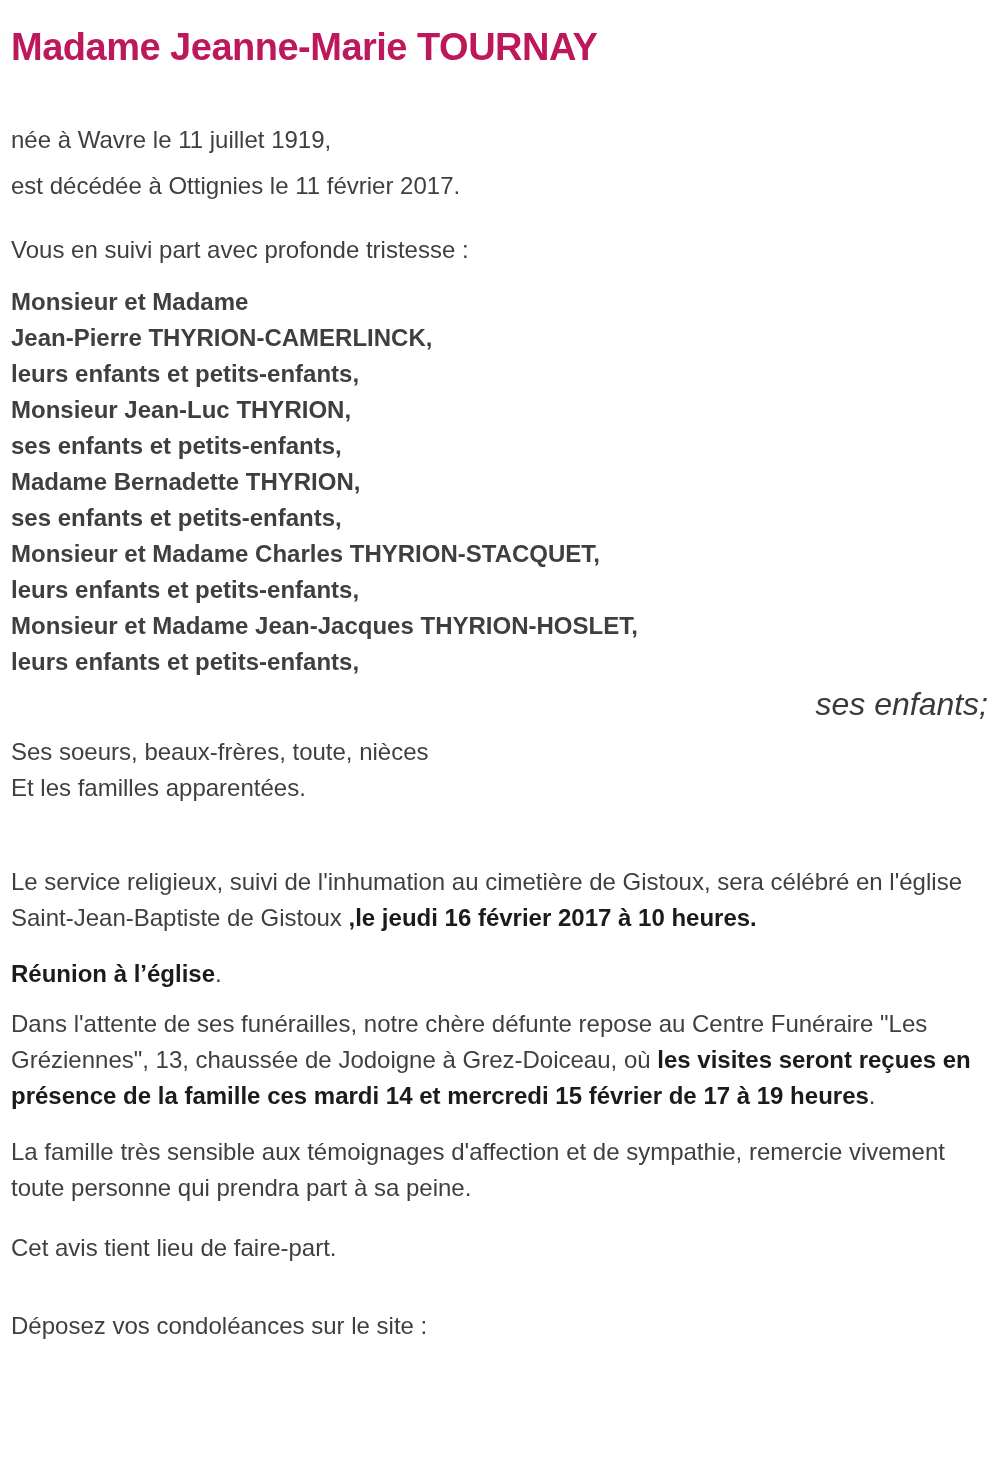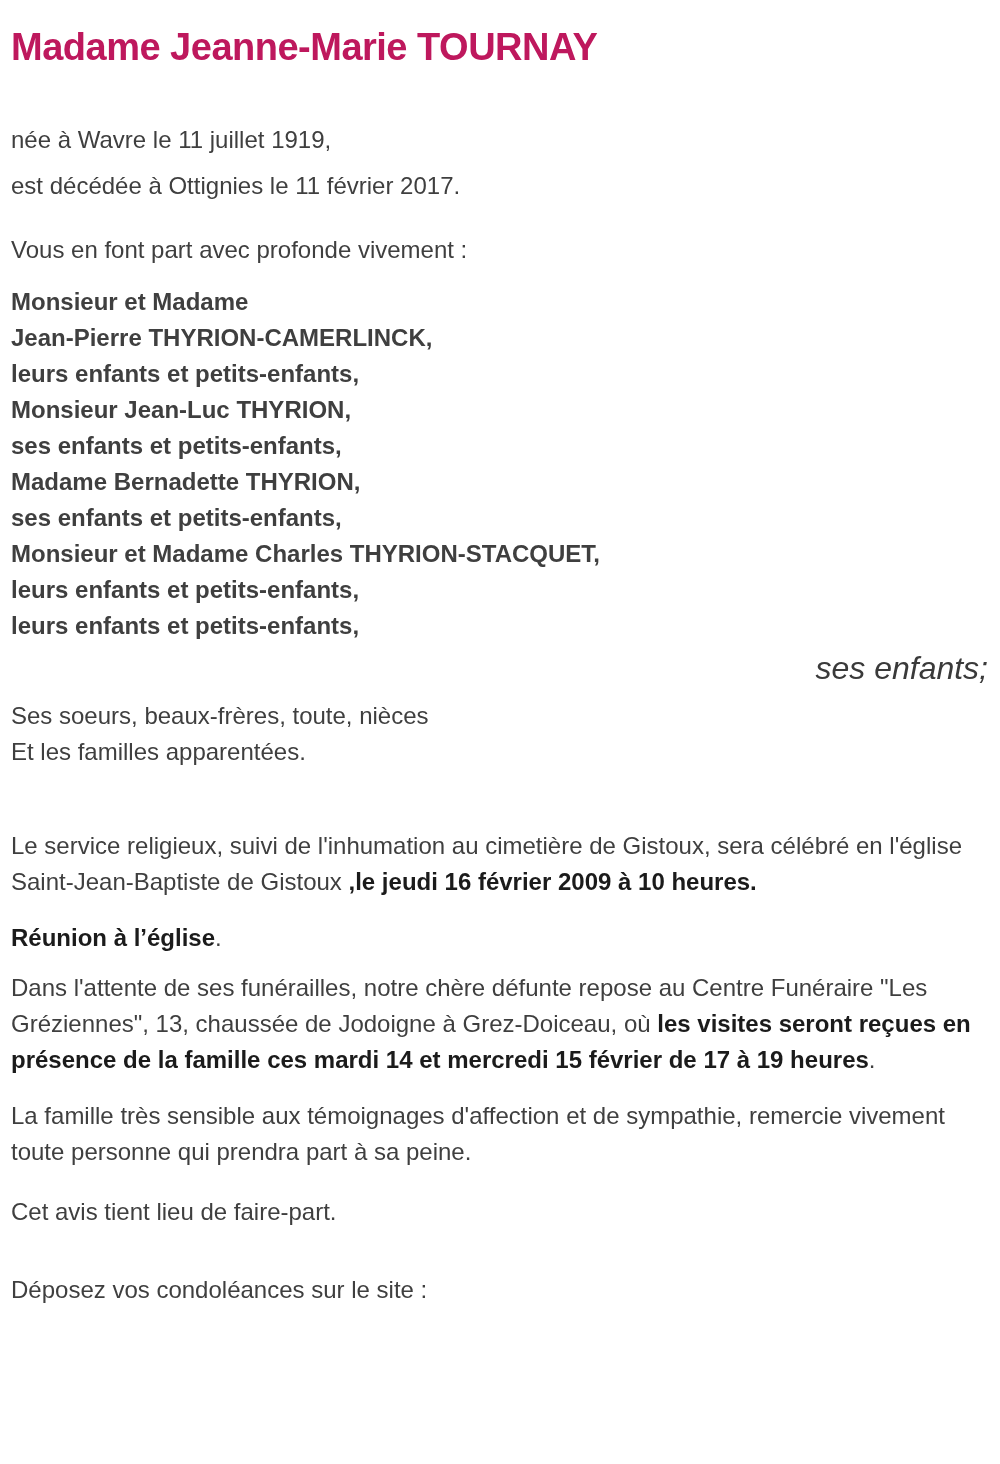"Vous en font part avec" p.line { text: font part avec profonde vivement -> suivi part avec profonde tristesse }
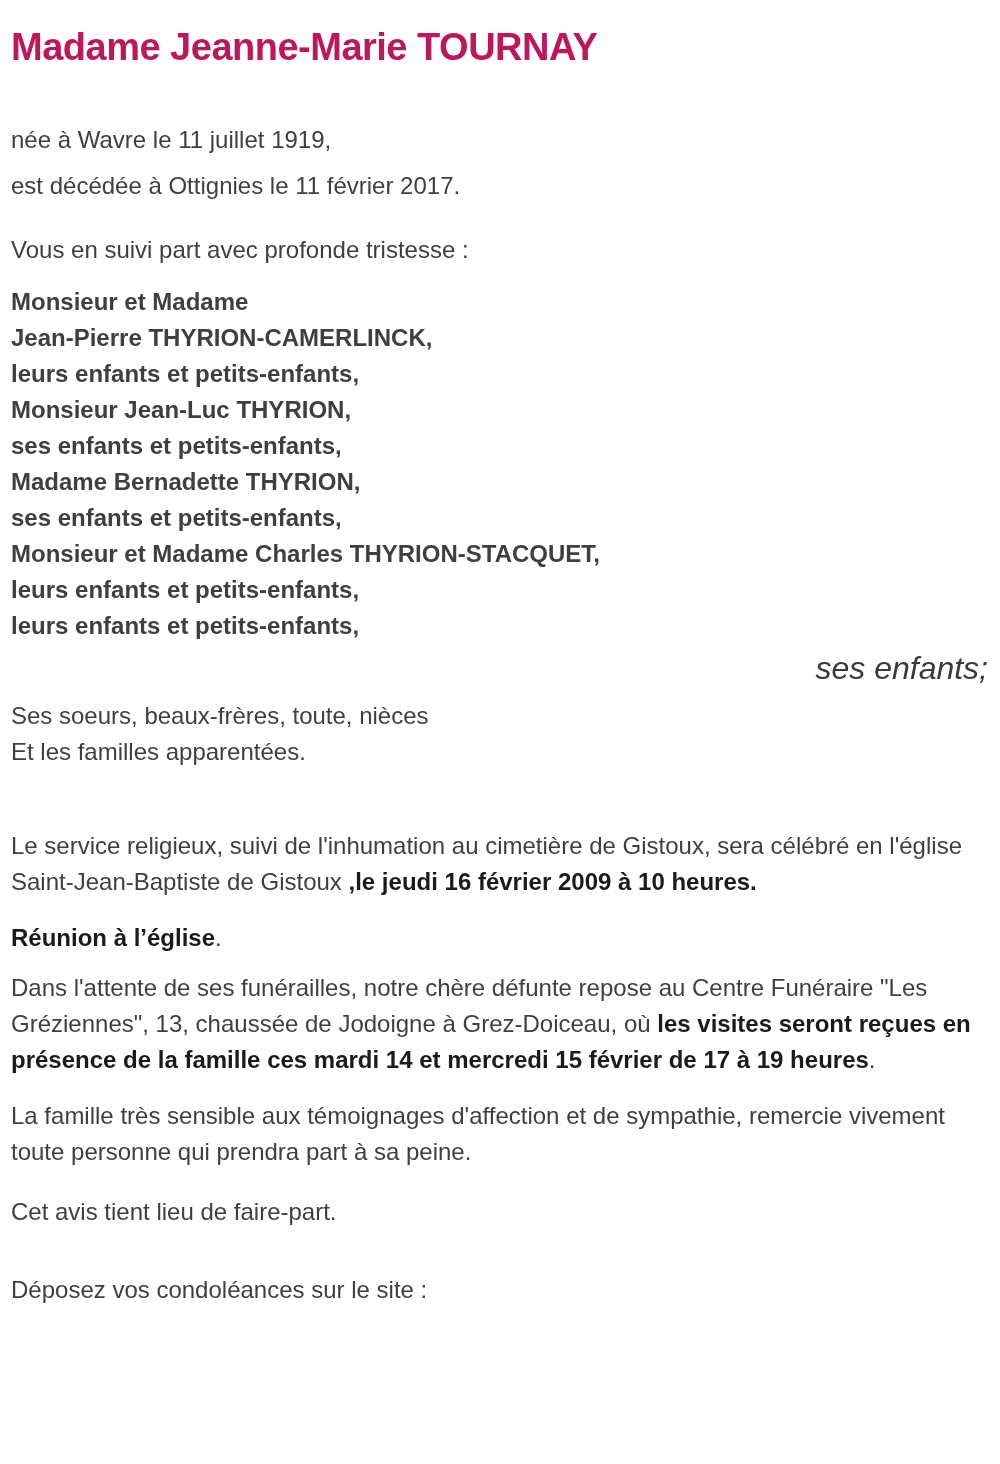"Monsieur et Madame Jean-Jacques" p { html: none -> <p>Monsieur et Madame Jean-Jacques THYRION-HOSLET,</p> }
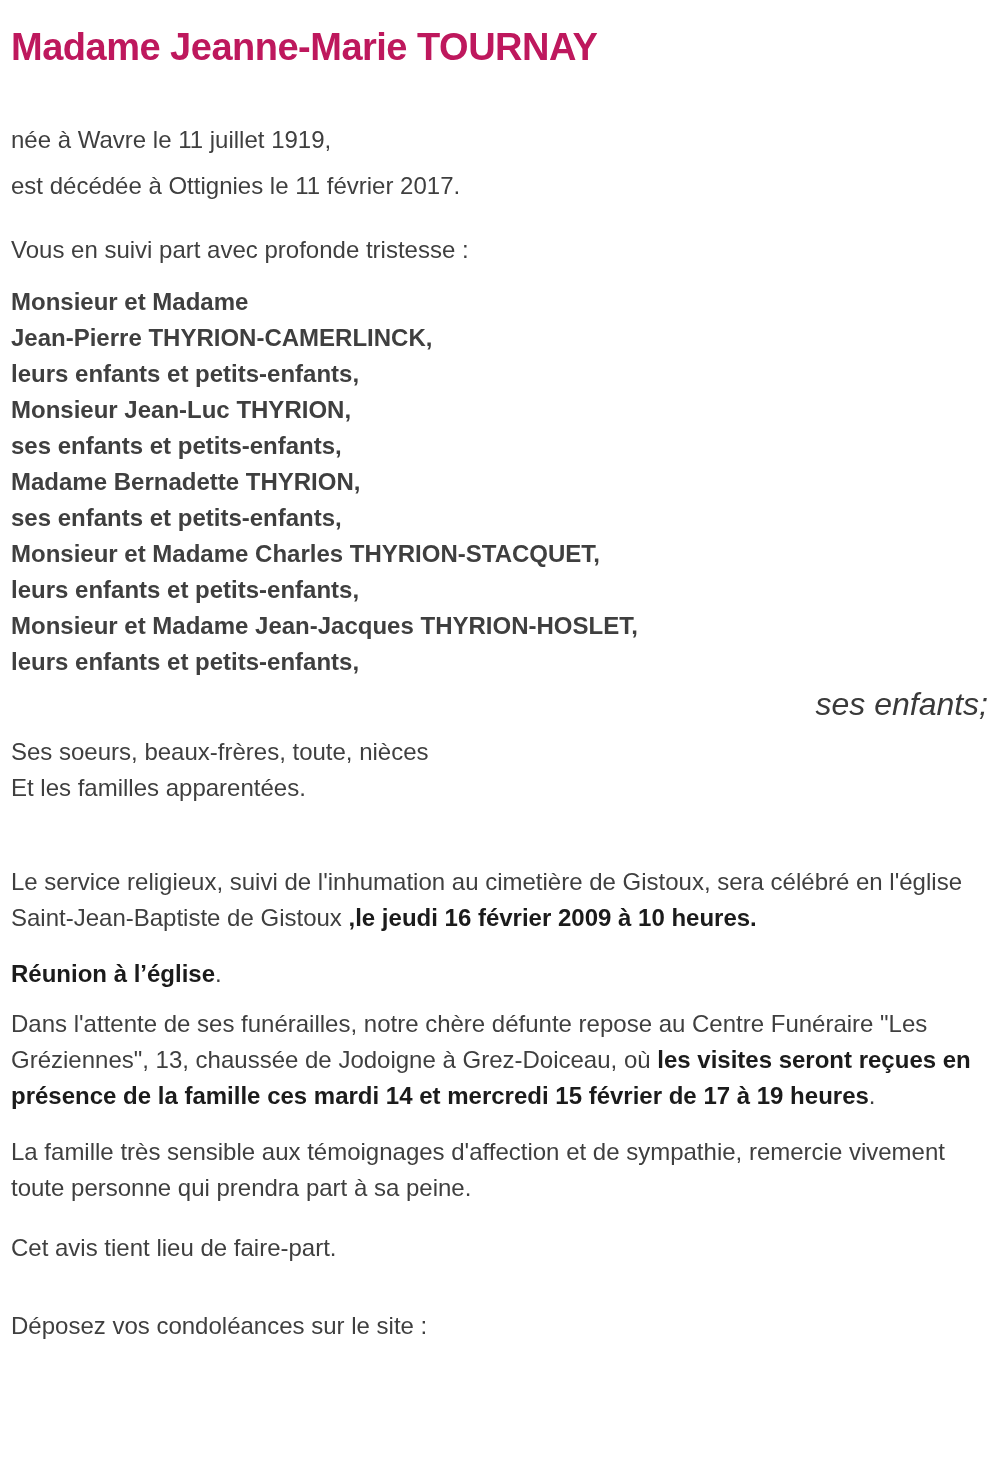",le jeudi 16 février 2009" span.bold { text: 2009 -> 2017 }
